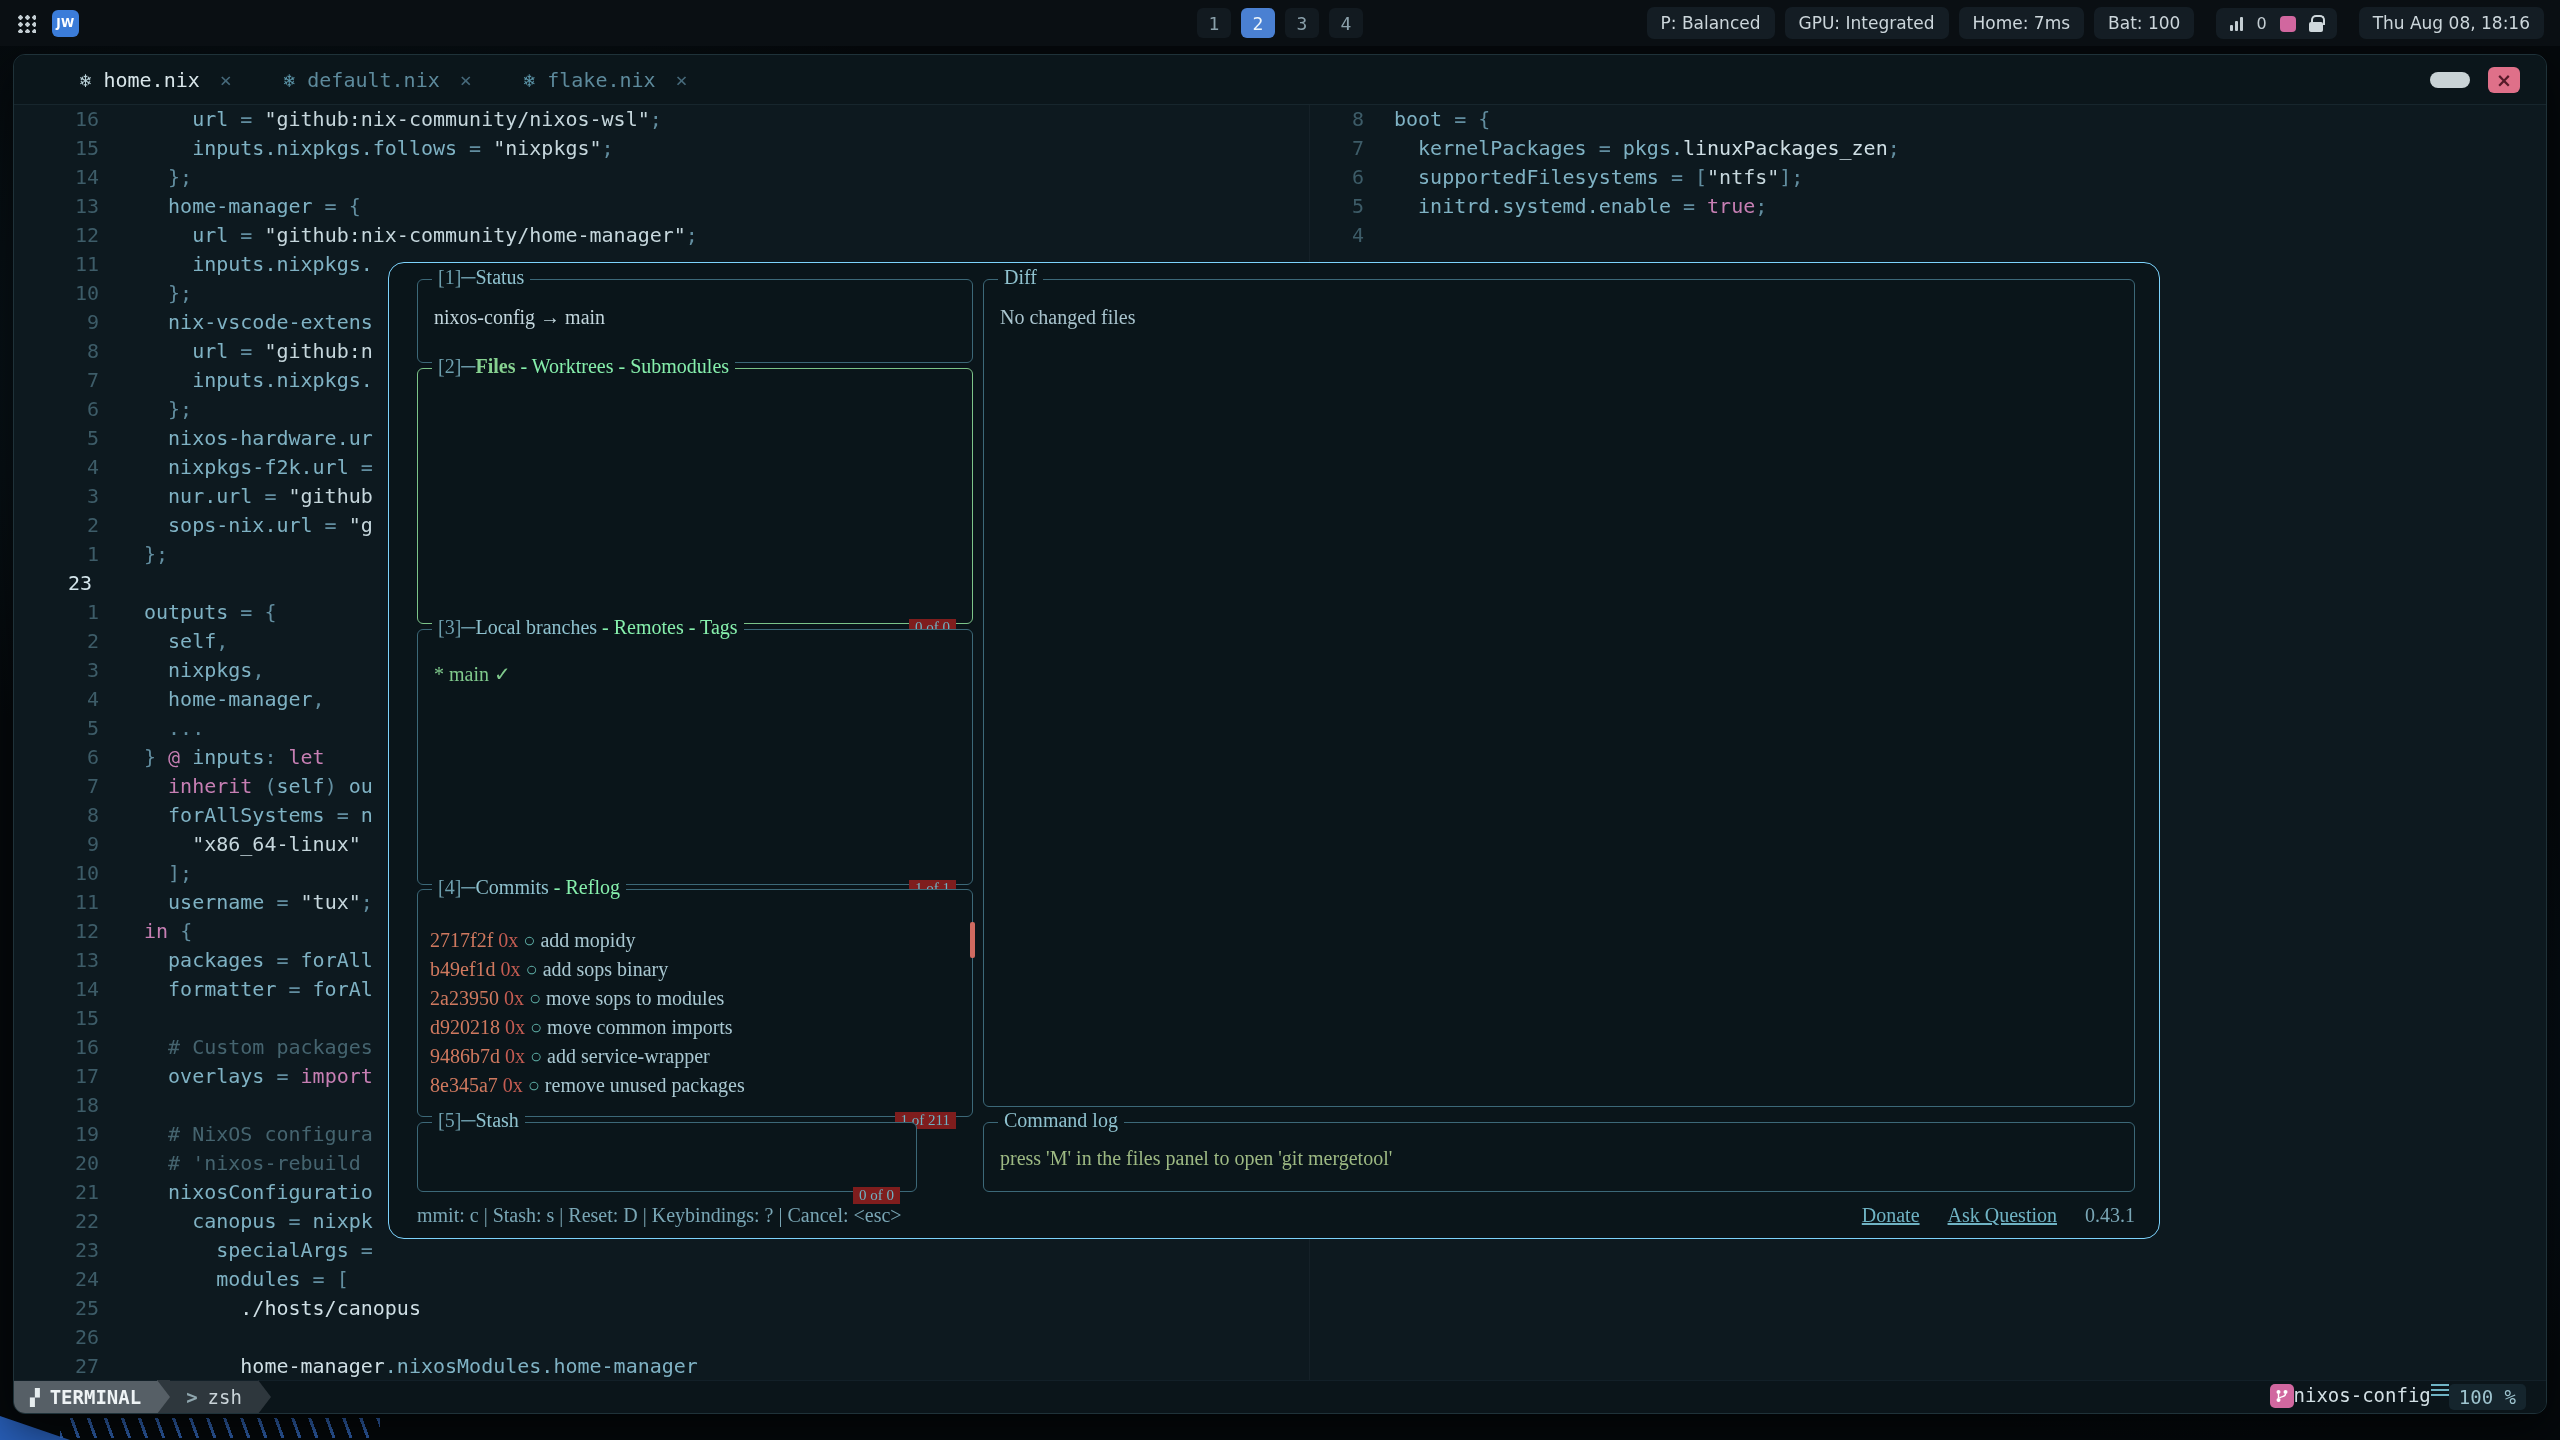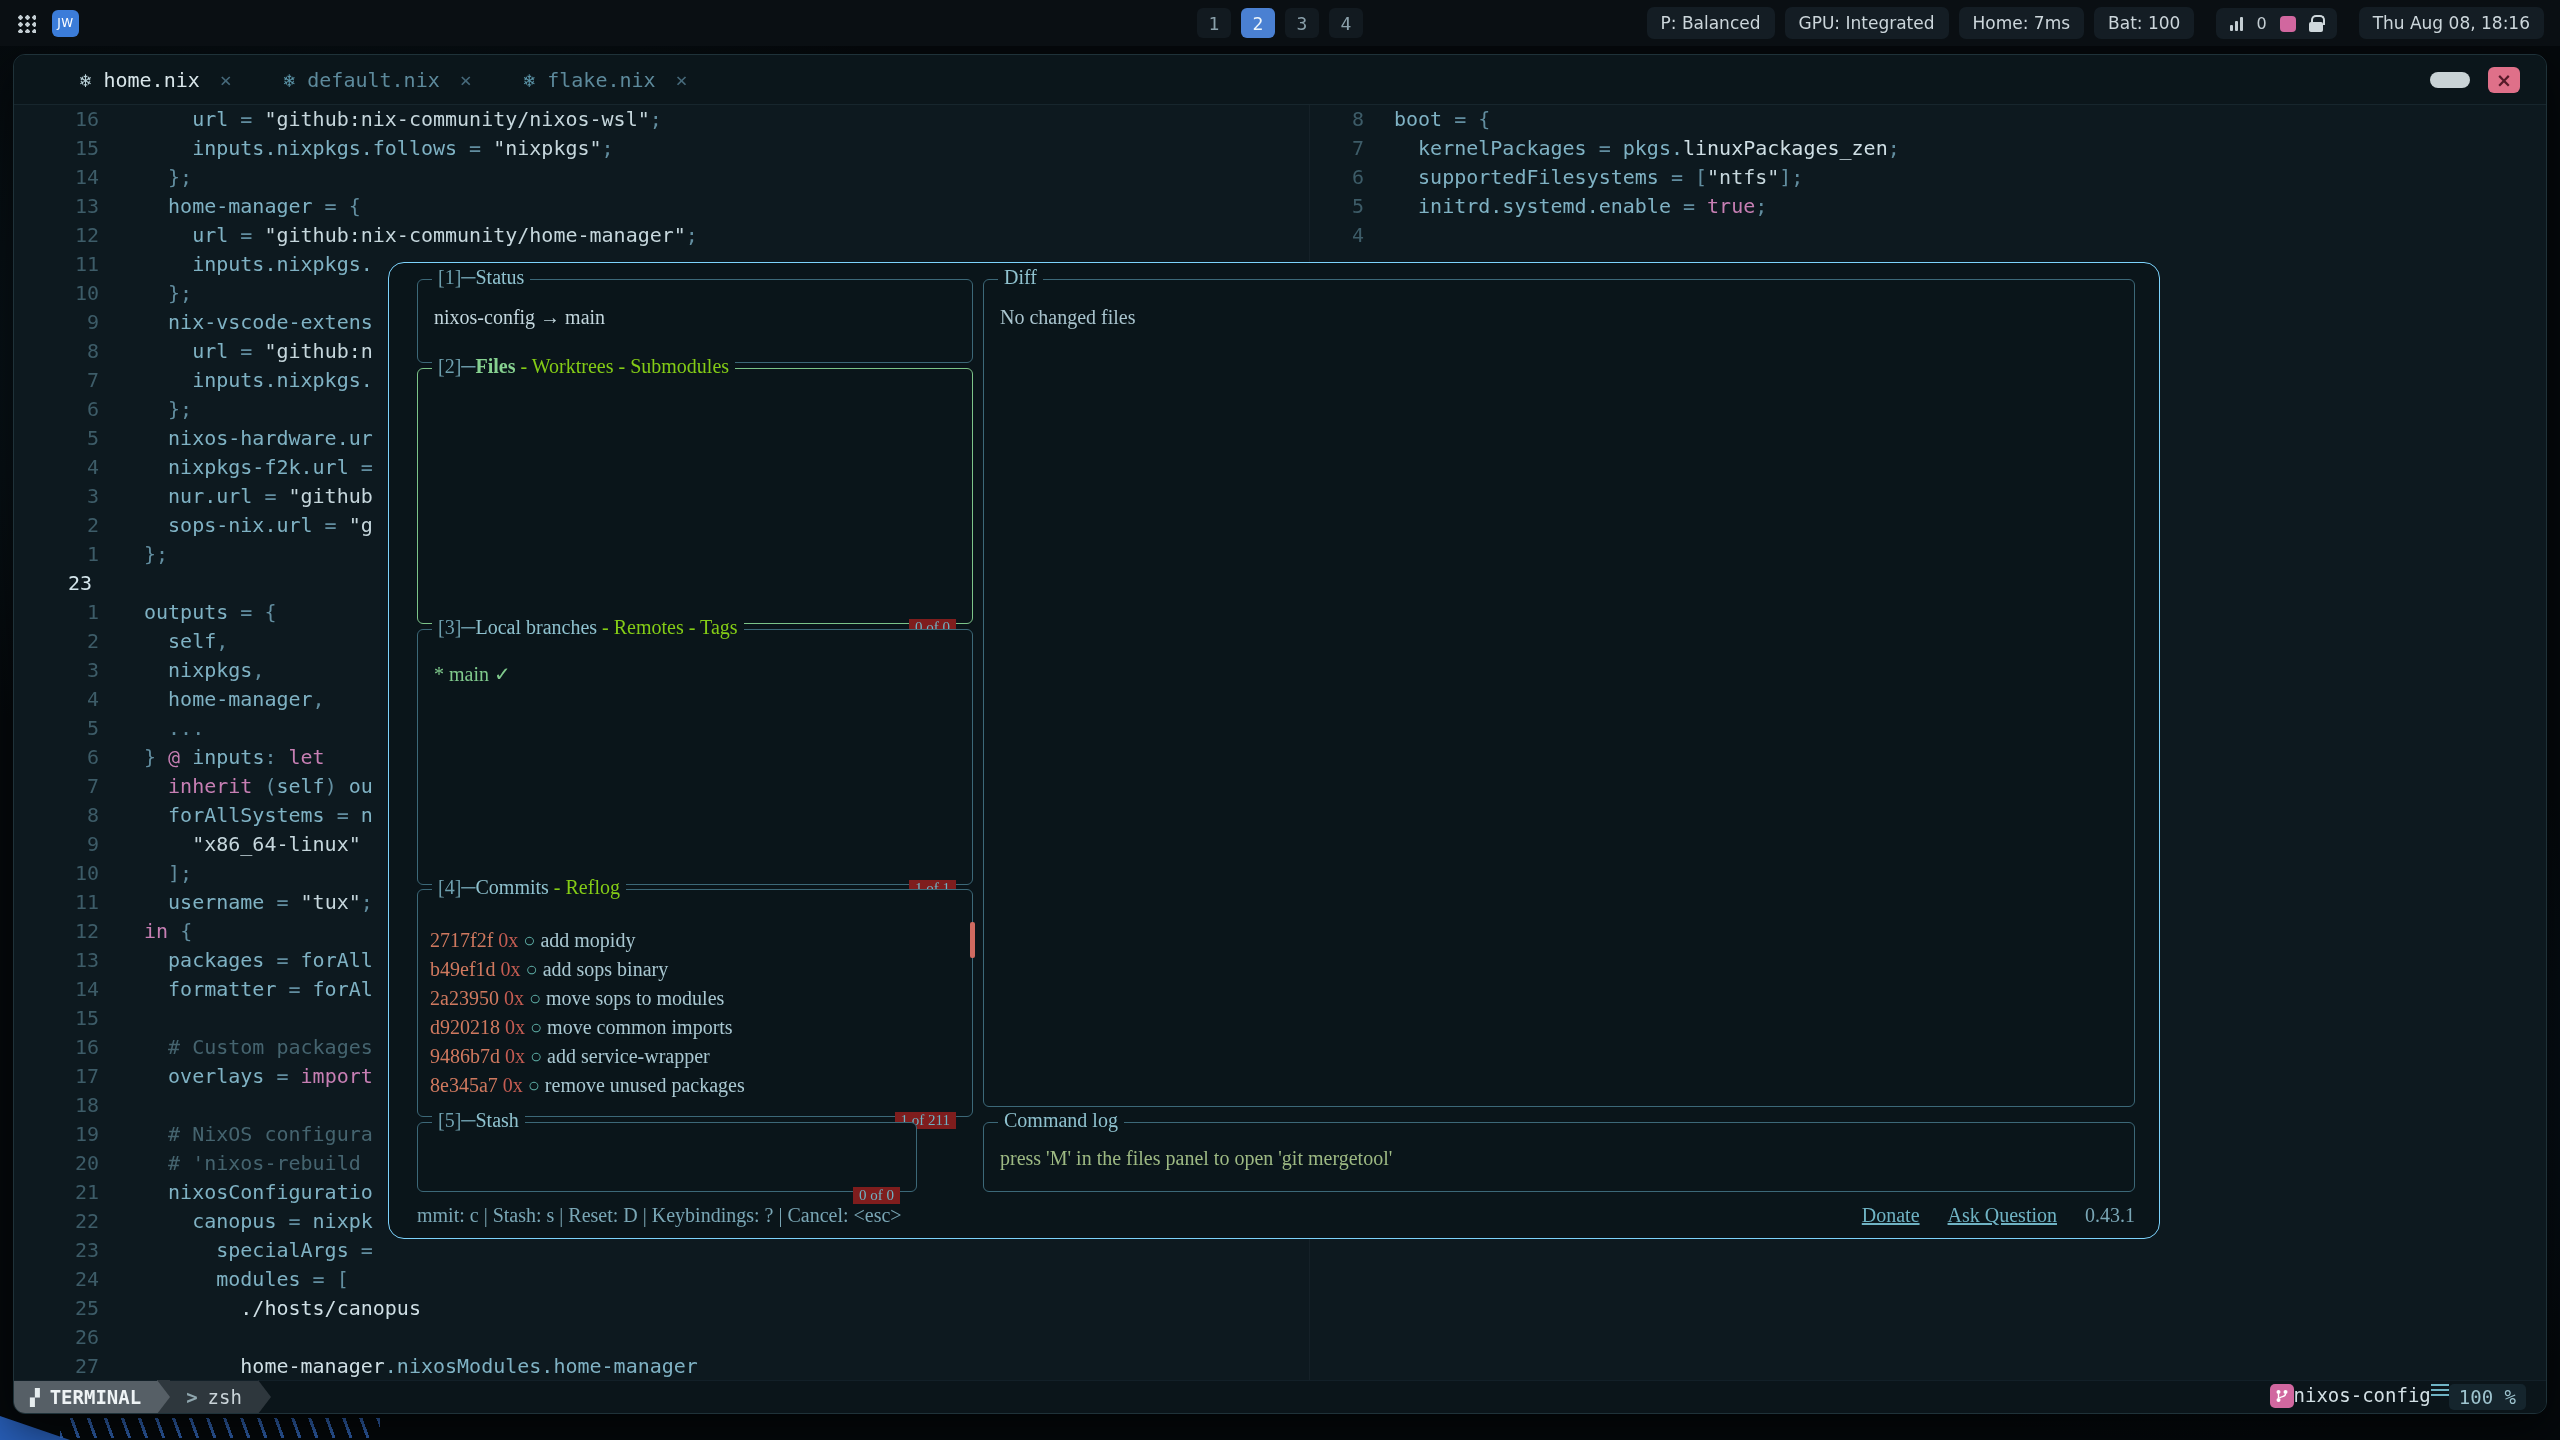"JW" .logo-badge { font-weight: normal -> bold }
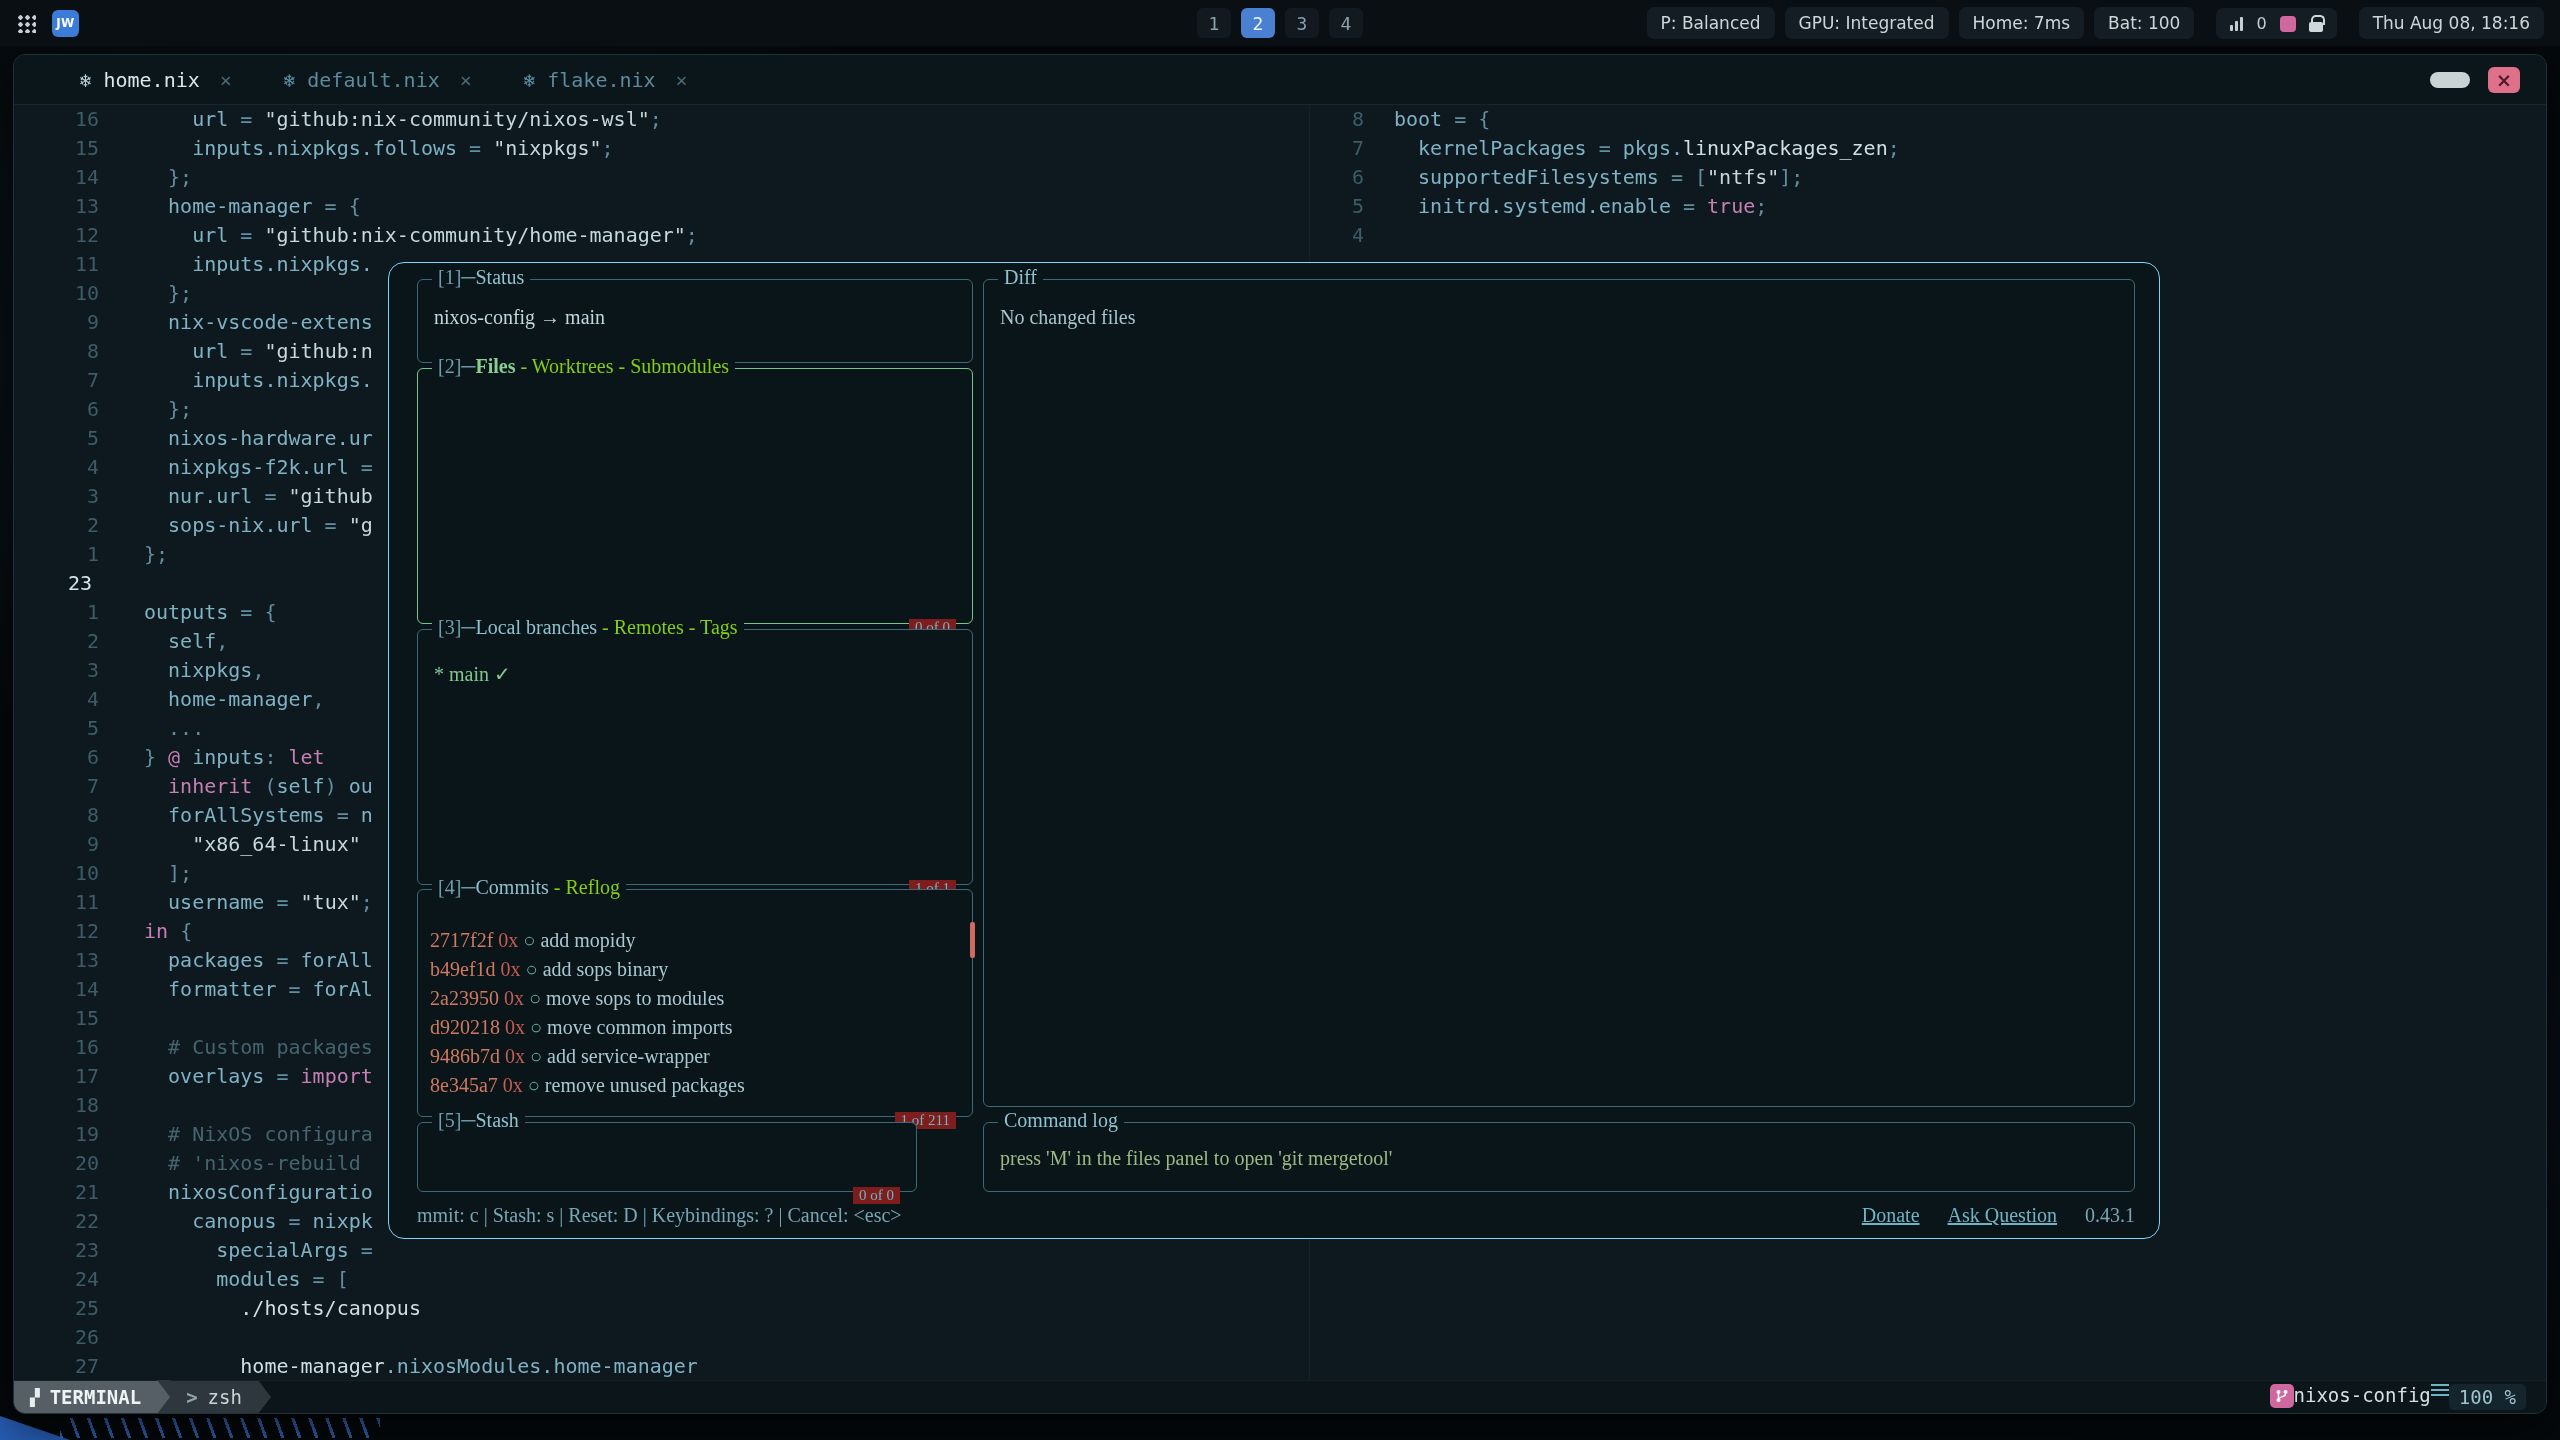"- Worktrees - Submodules" .title .rest { color: #84cc16 -> #86efac }
